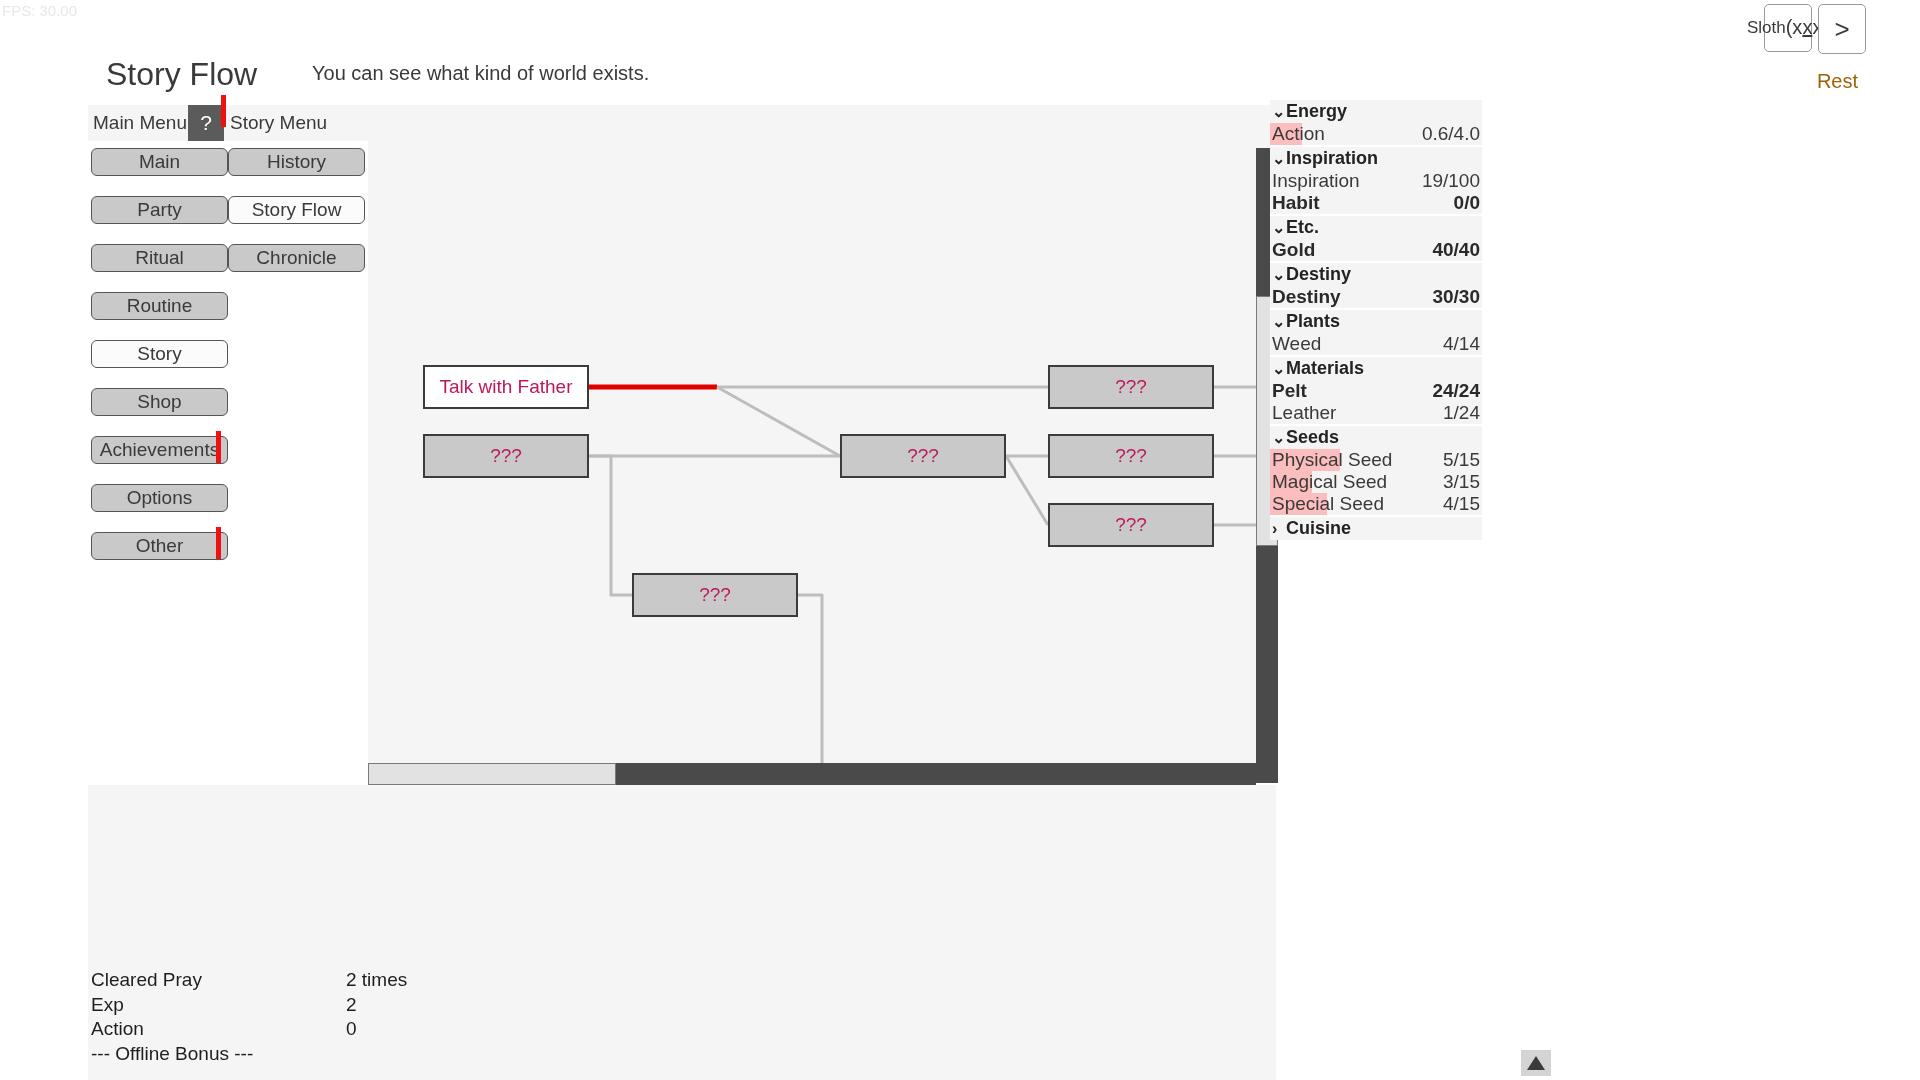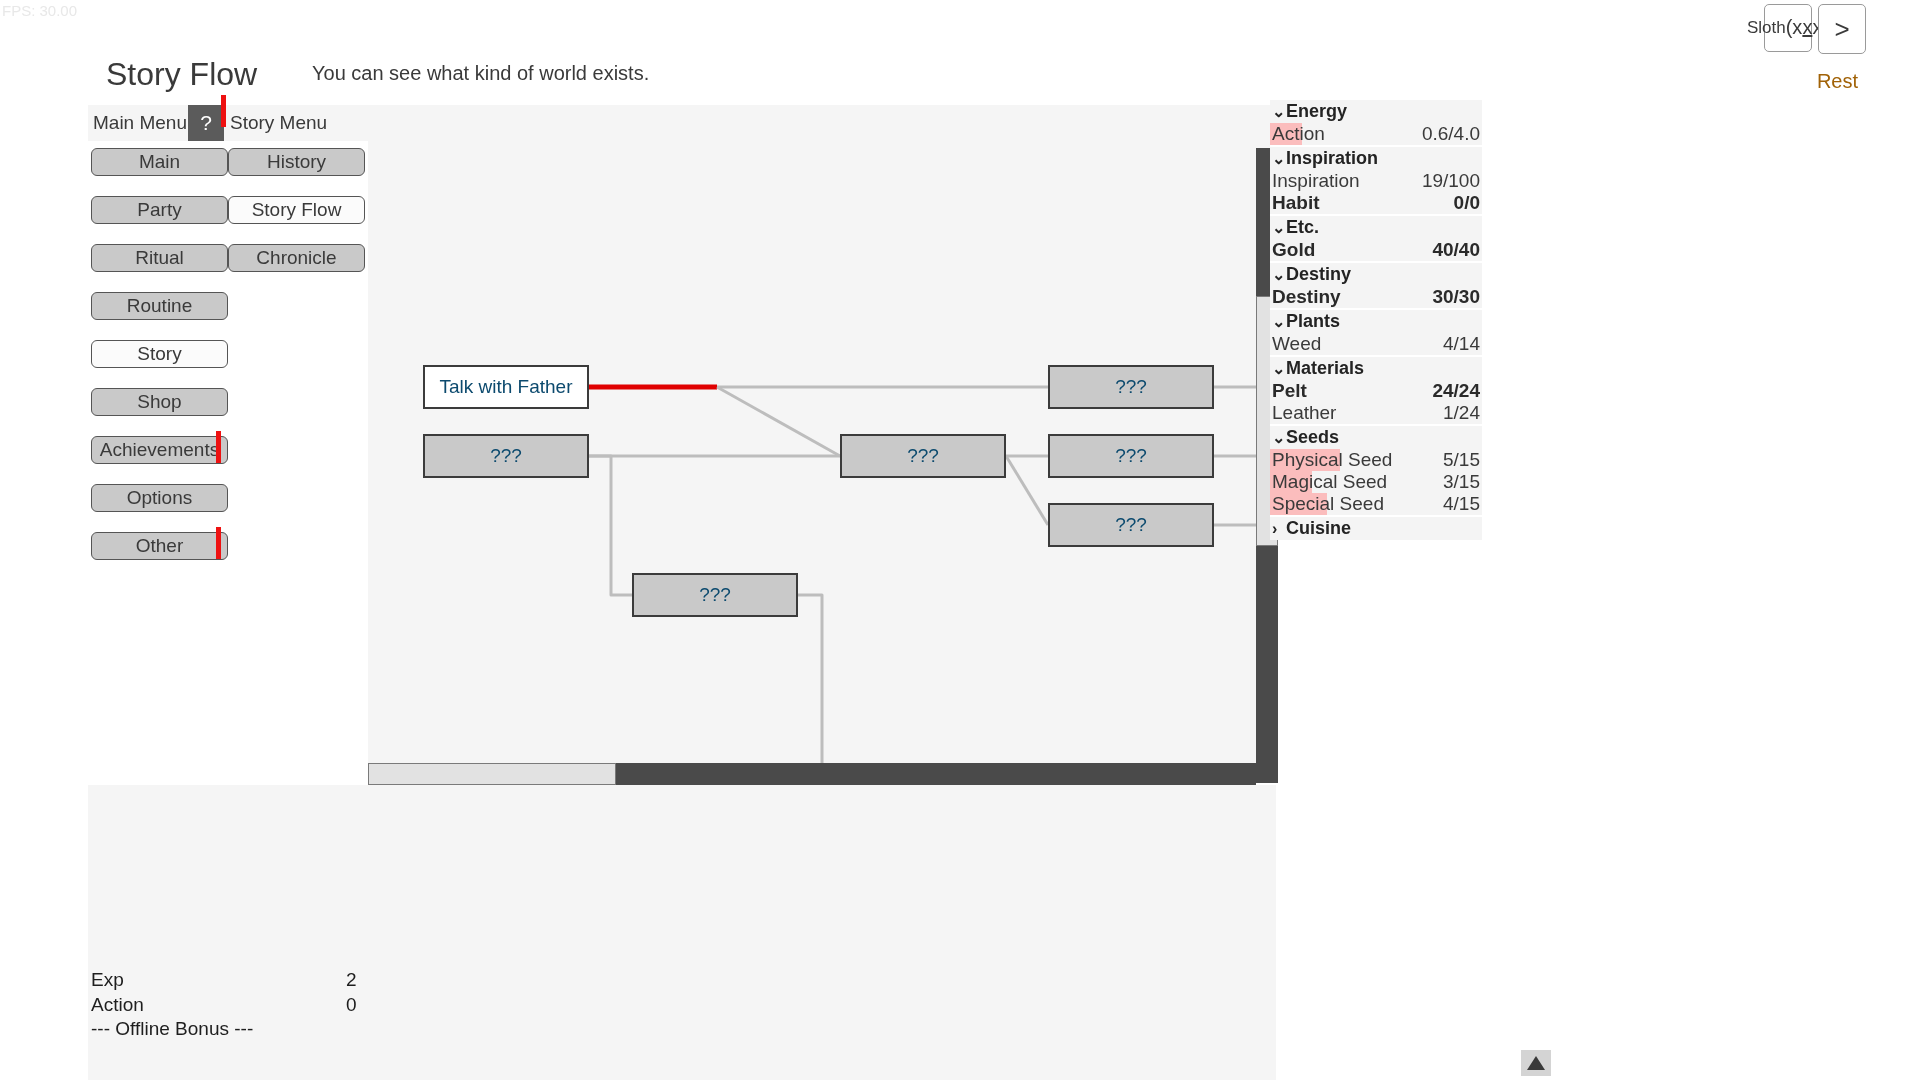"Talk with Father" .node { color: #0c4a6e -> #be185d }
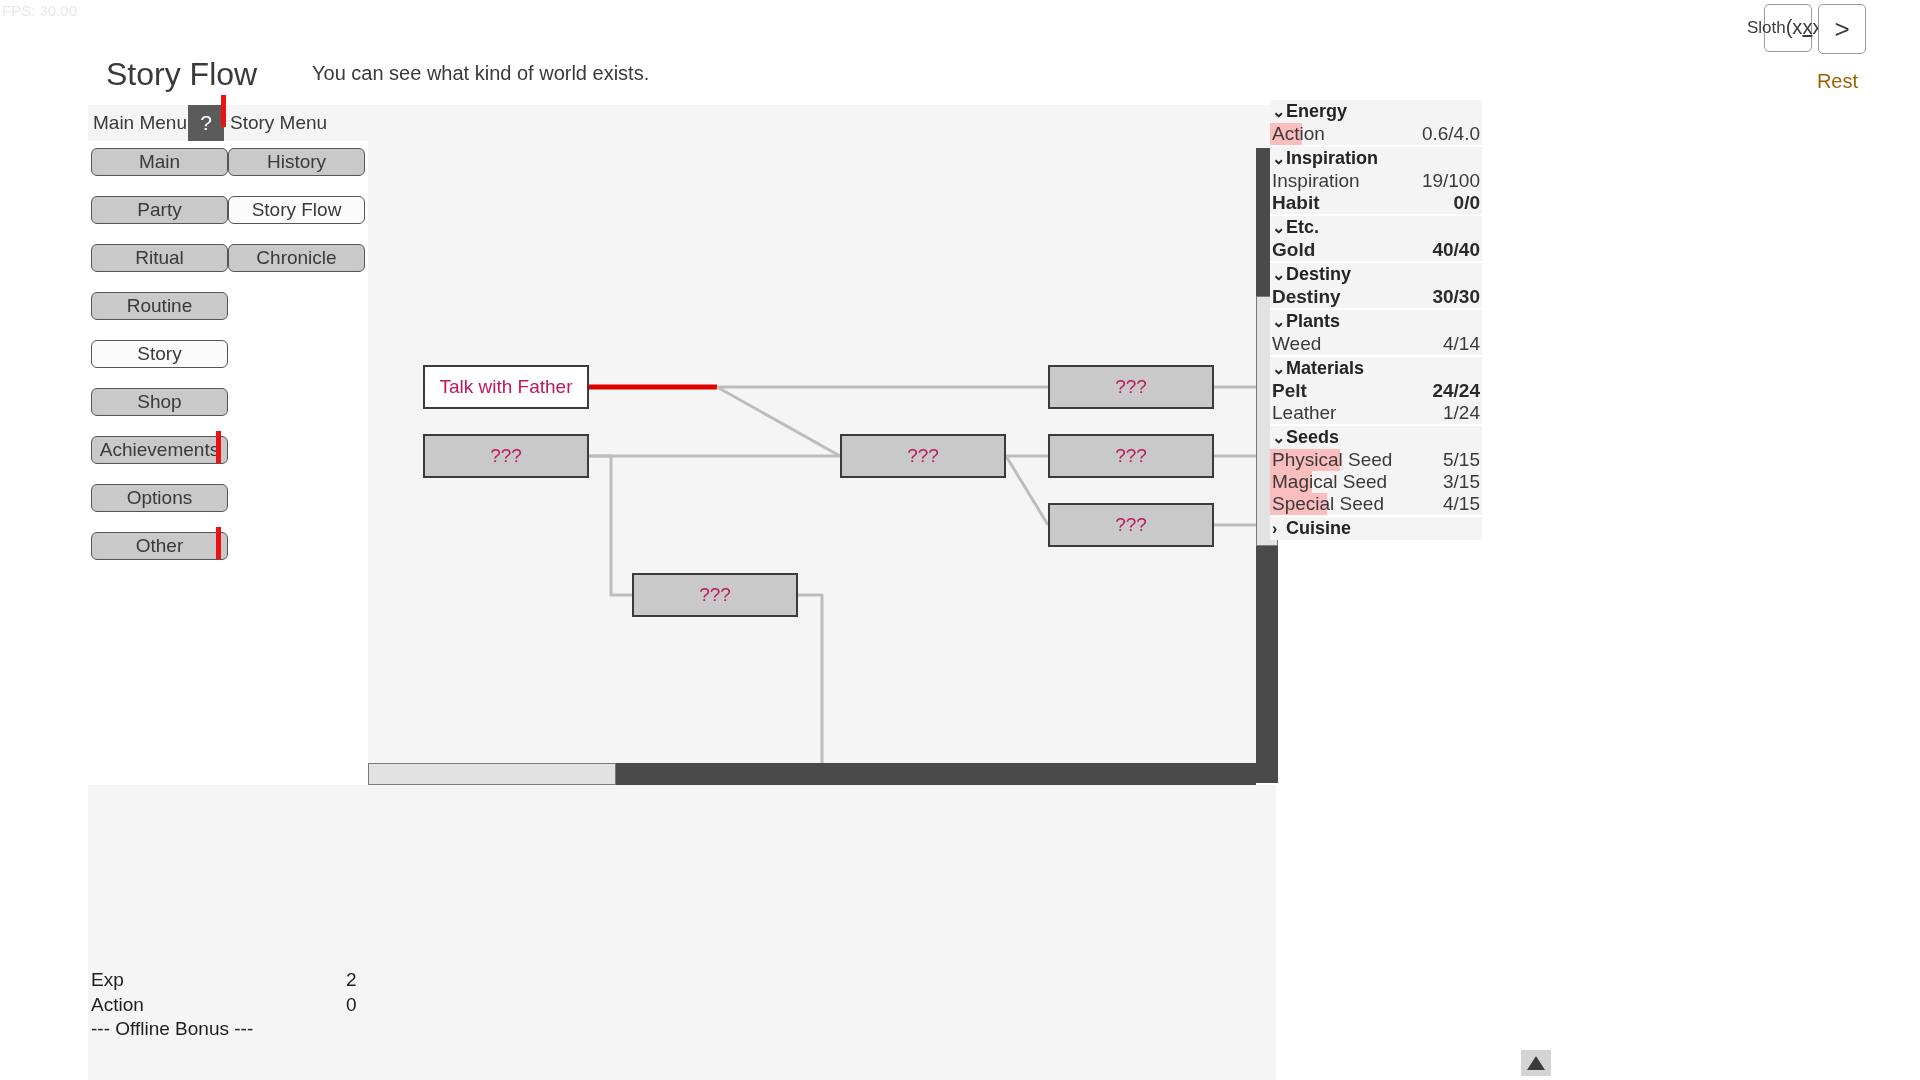"Cleared Pray" div.logline { html: none -> <div> <span>Cleared Pray</span> <span>2 times</span> </div> }
